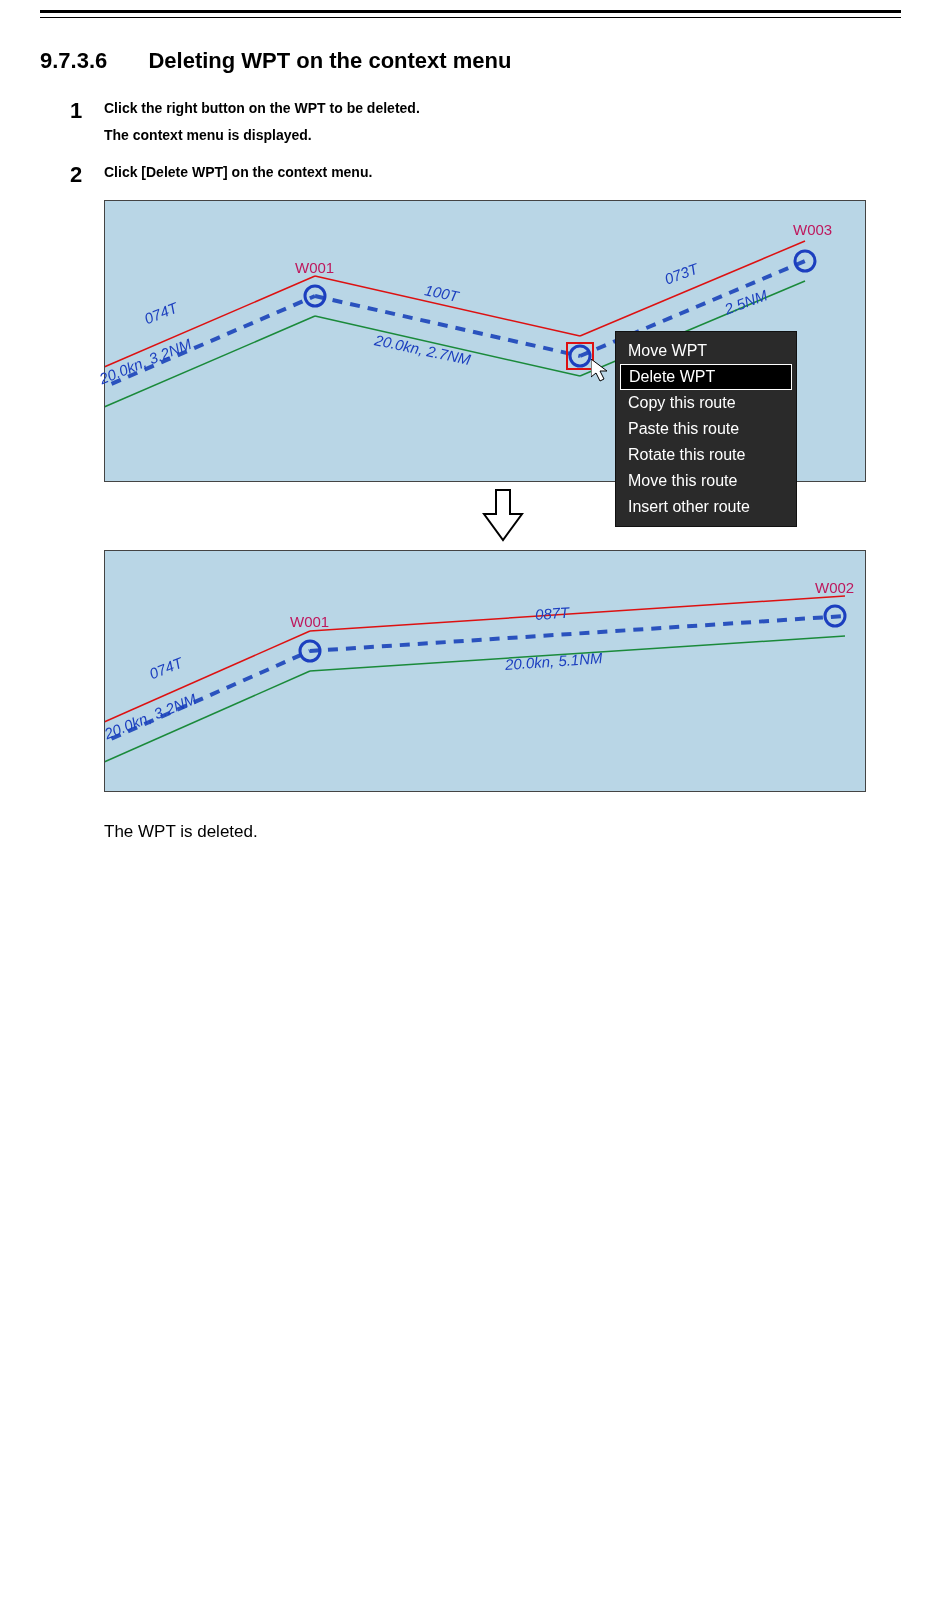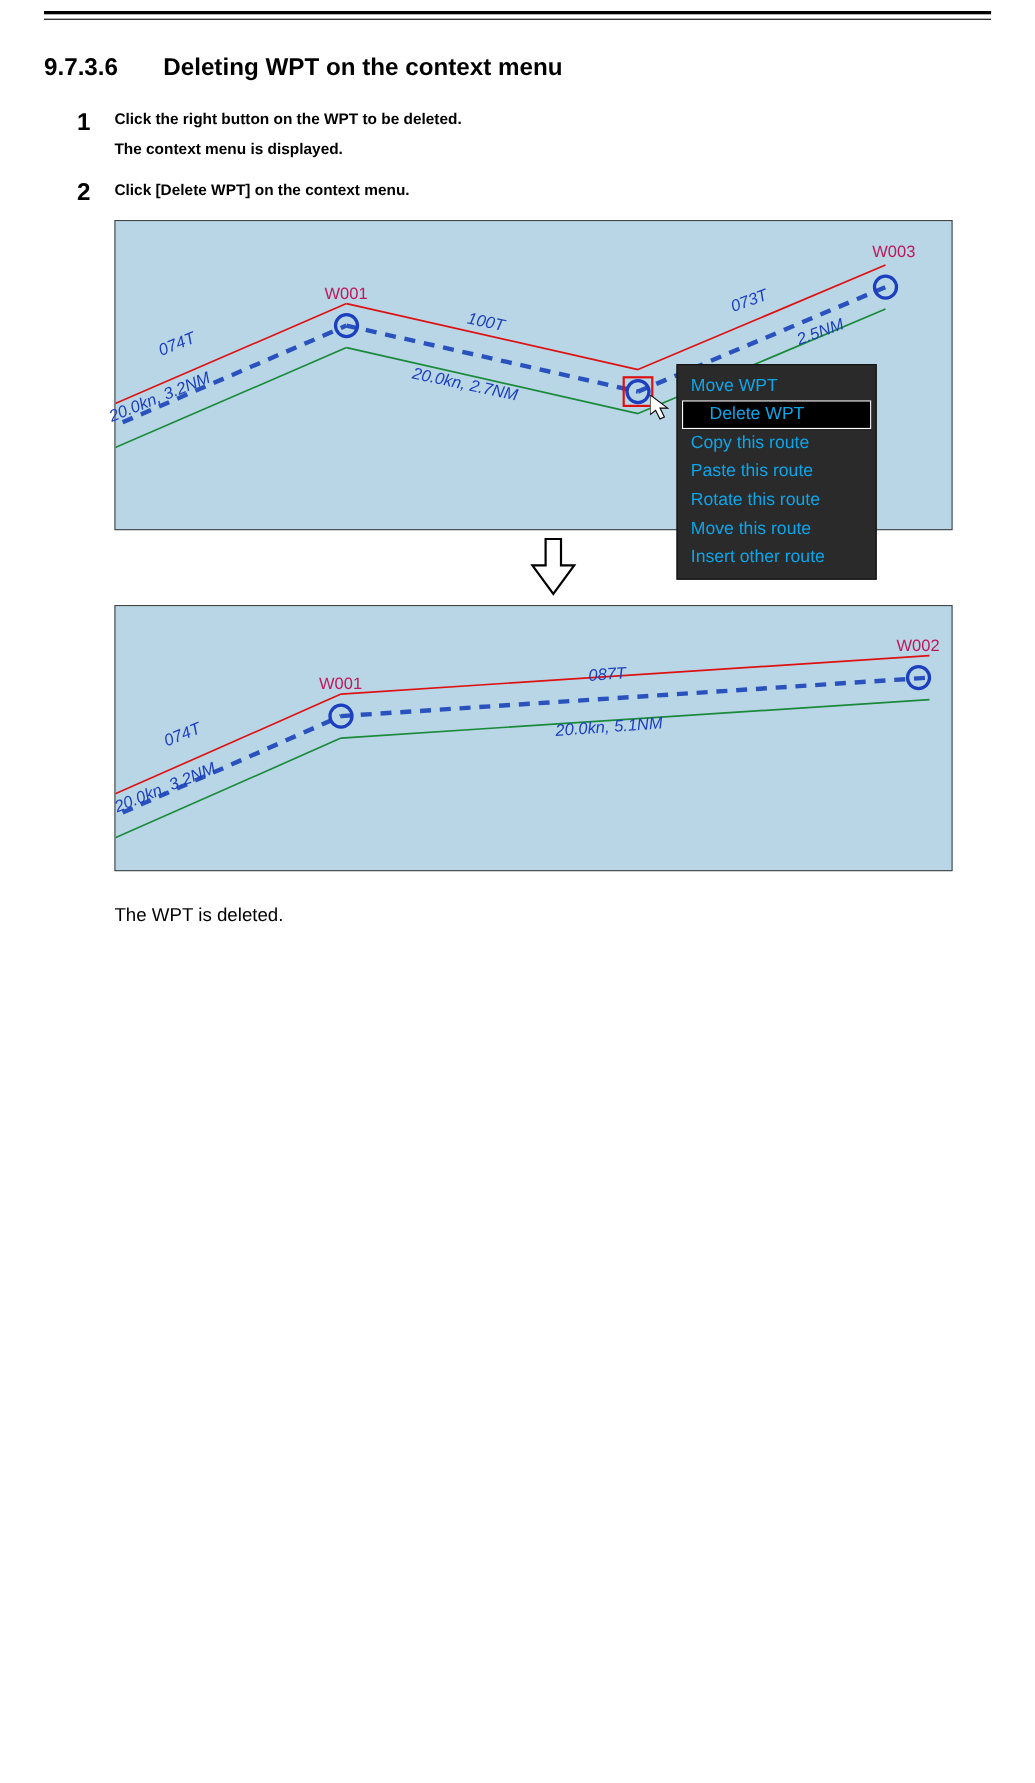"Move WPT" .ctx-menu { color: #0ea5e9 -> #ffffff }
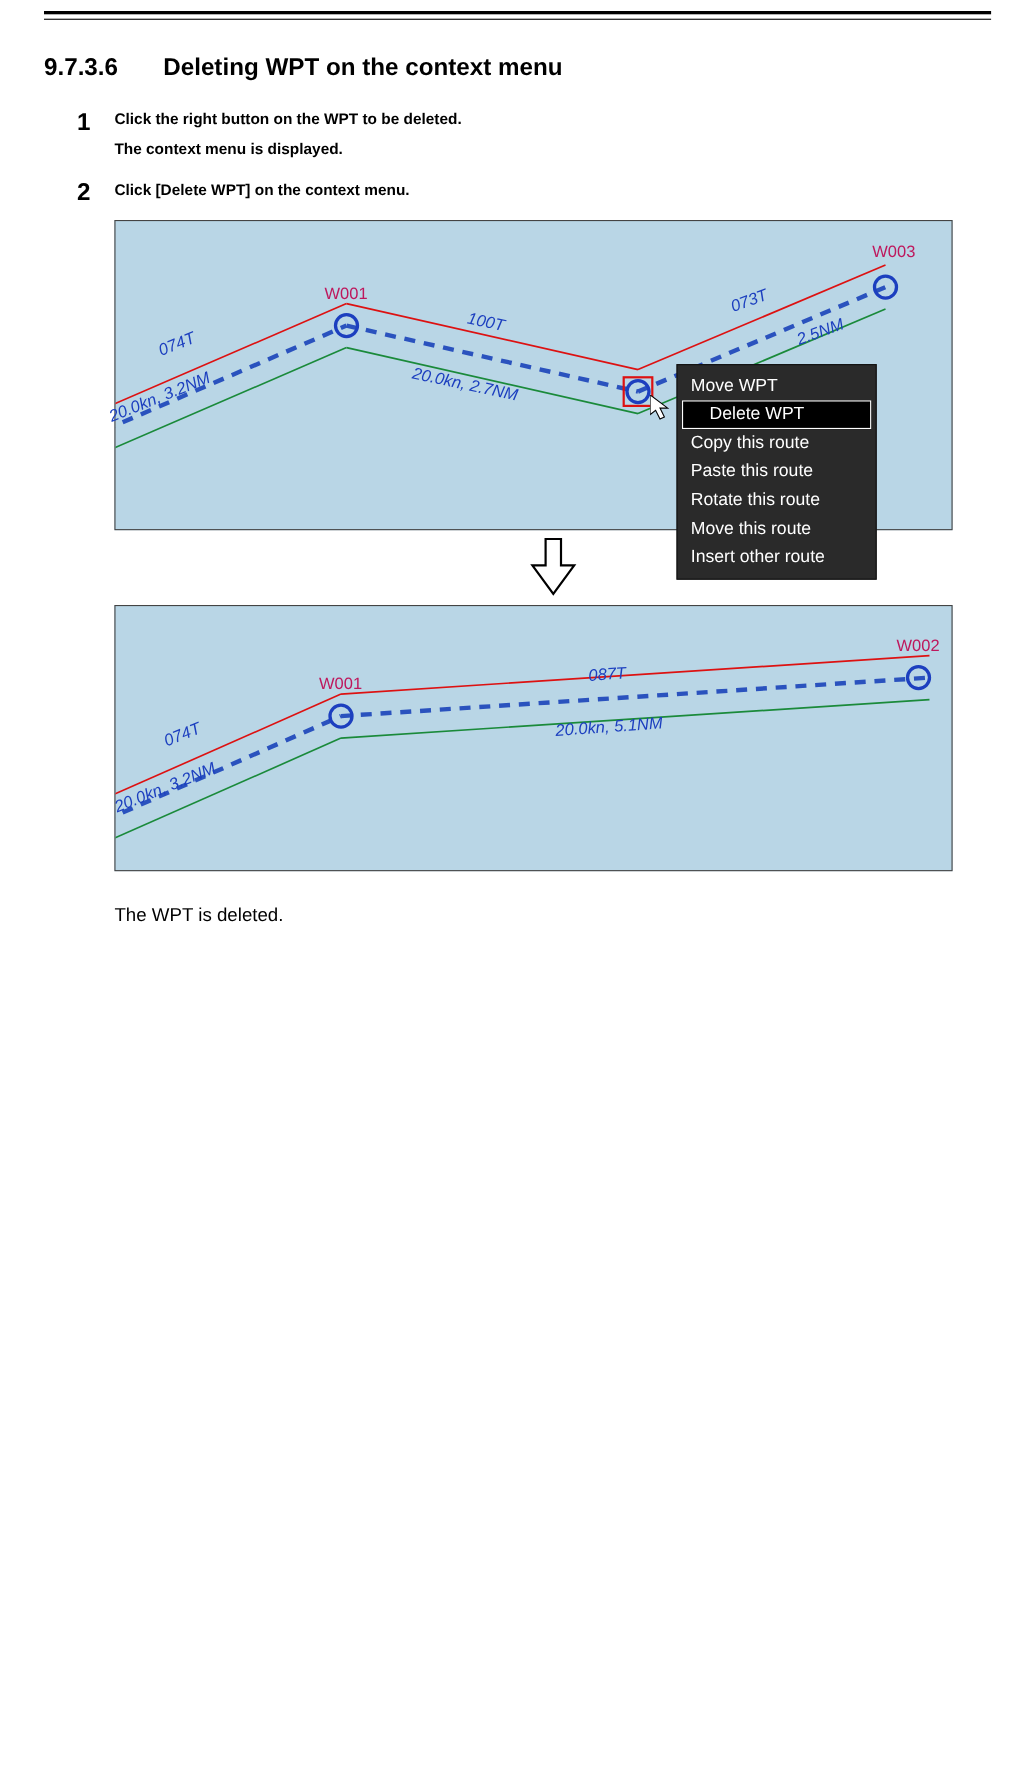"Delete WPT" .ctx-item.sel { padding: 3px 24px -> 3px 8px }
